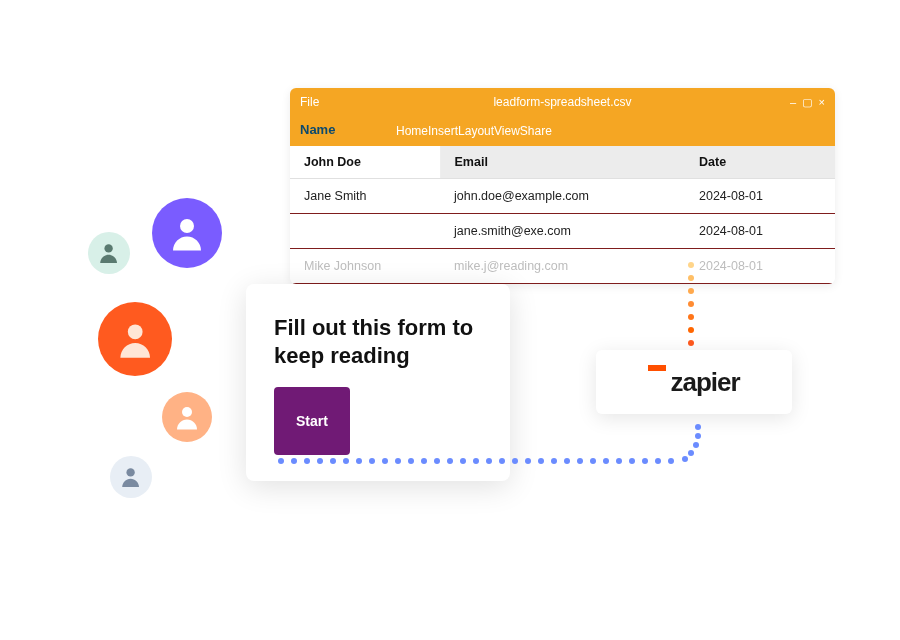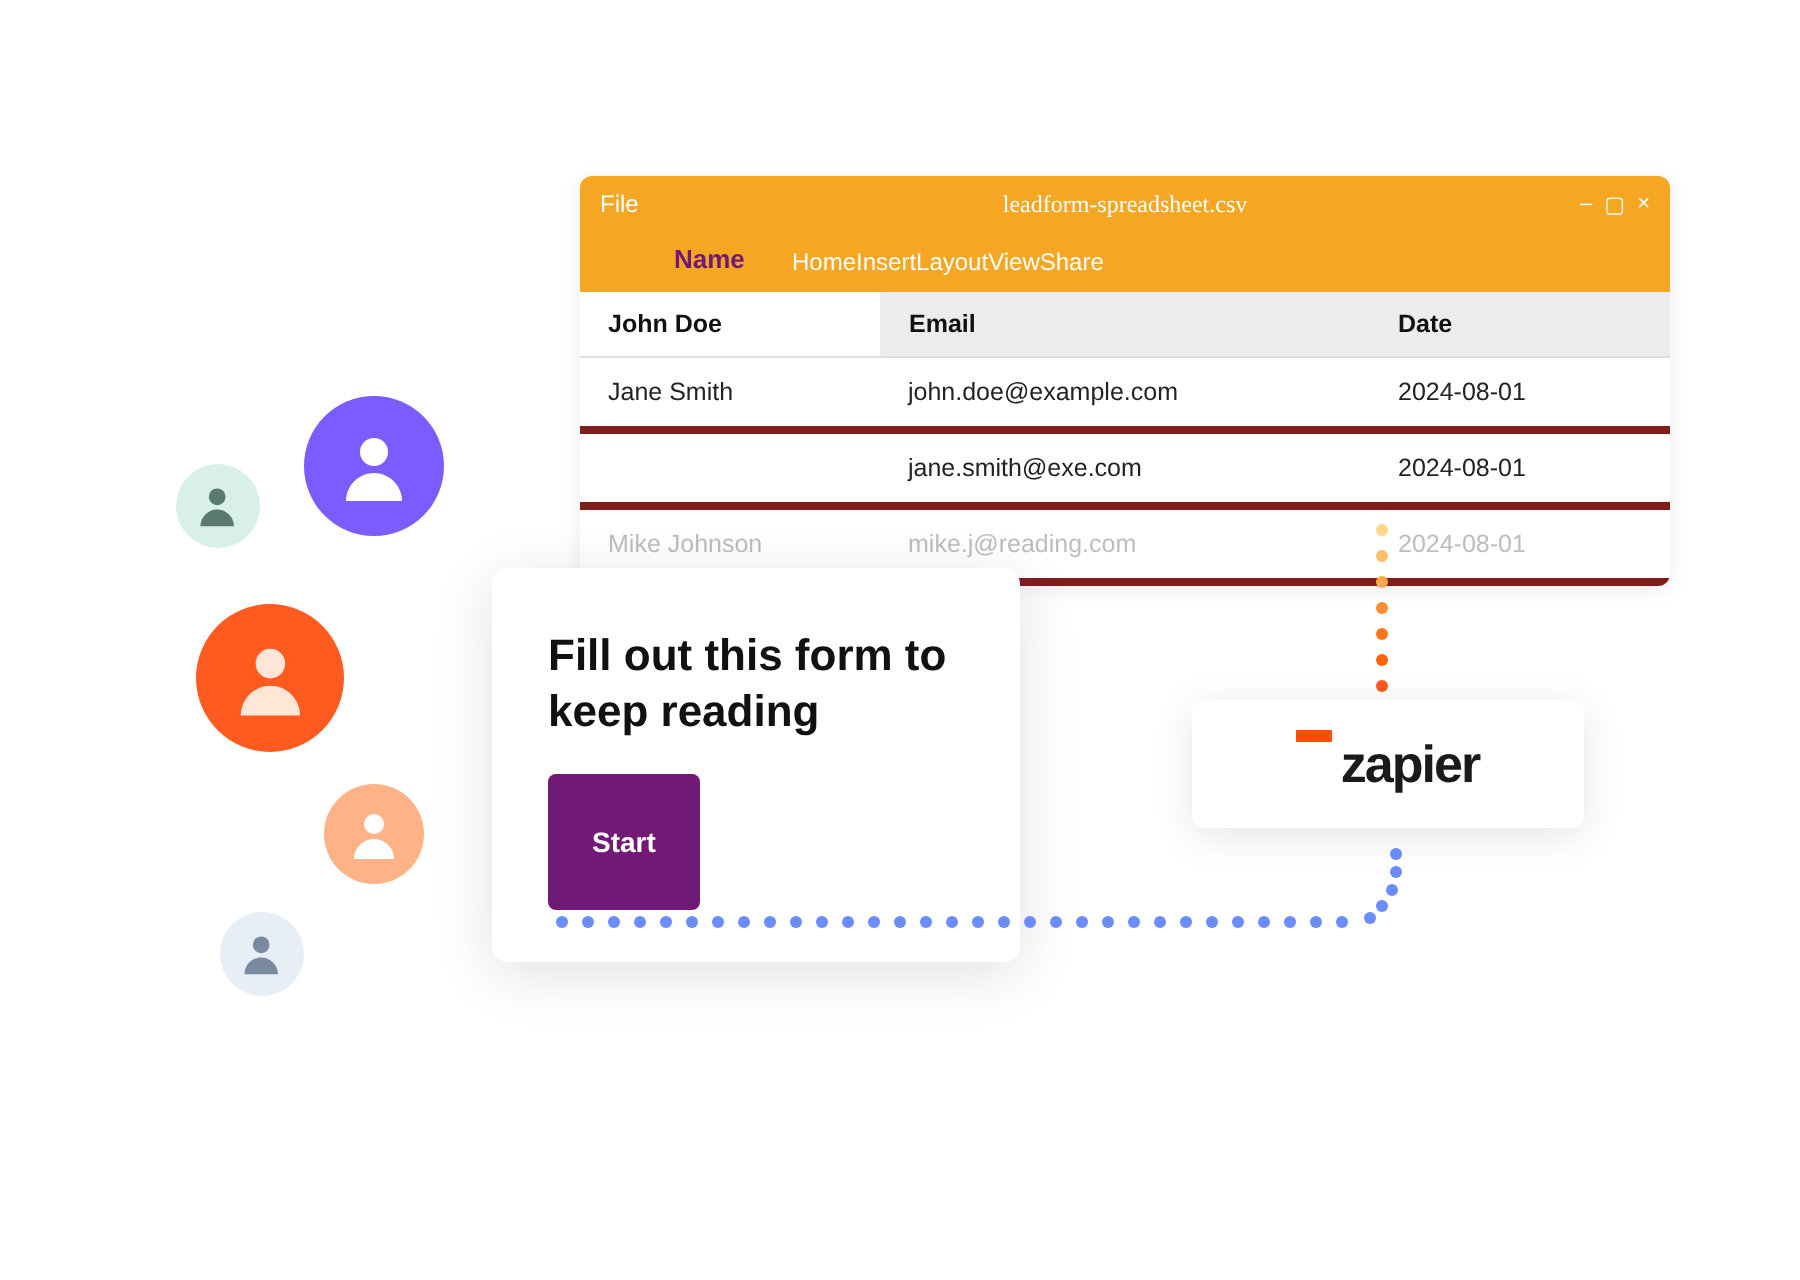"leadform-spreadsheet.csv" .sheet-titlebar .center { font-family: Liberation Serif, serif -> none }
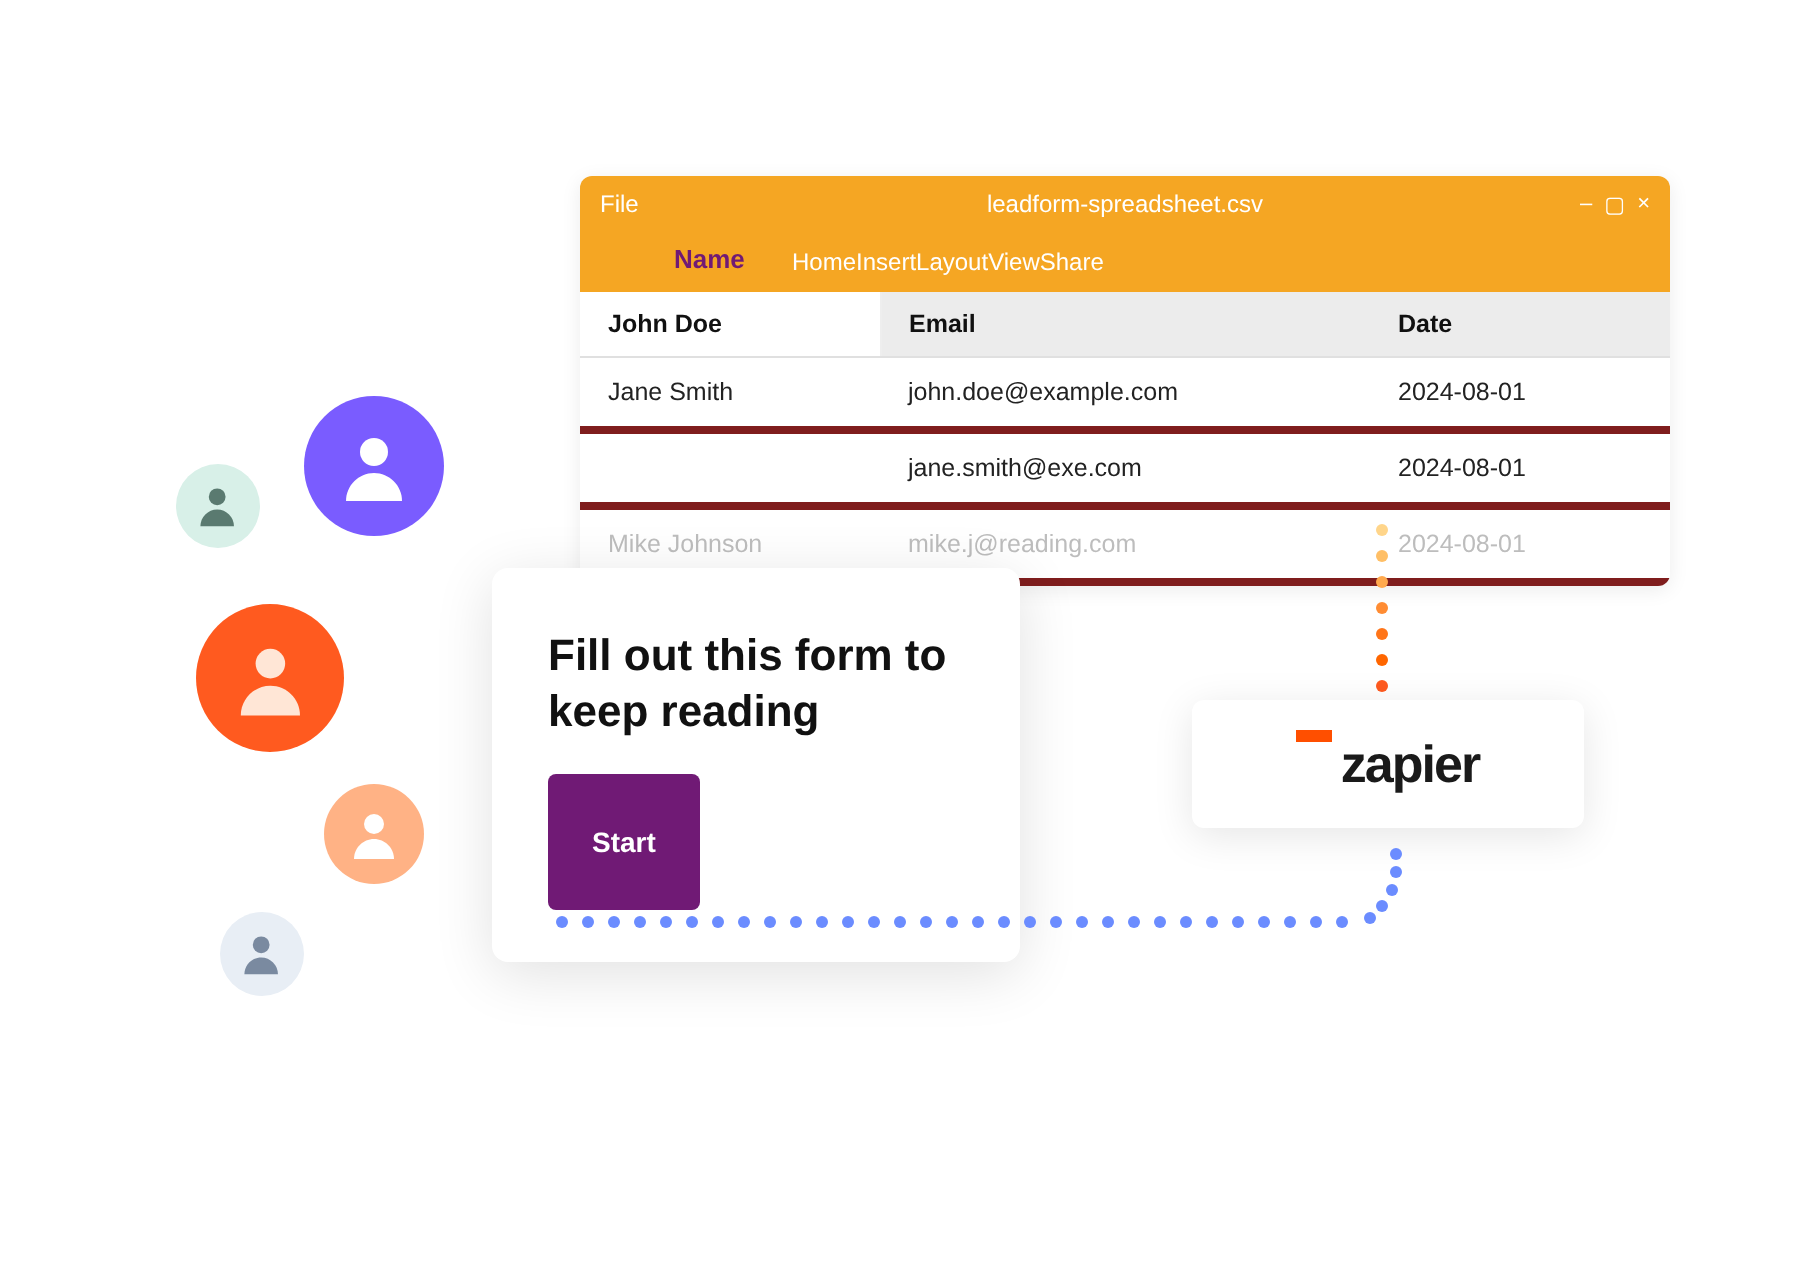"Name" .sheet-menubar .name-label { color: #701a75 -> #0c4a6e; margin-left: 37px -> none }
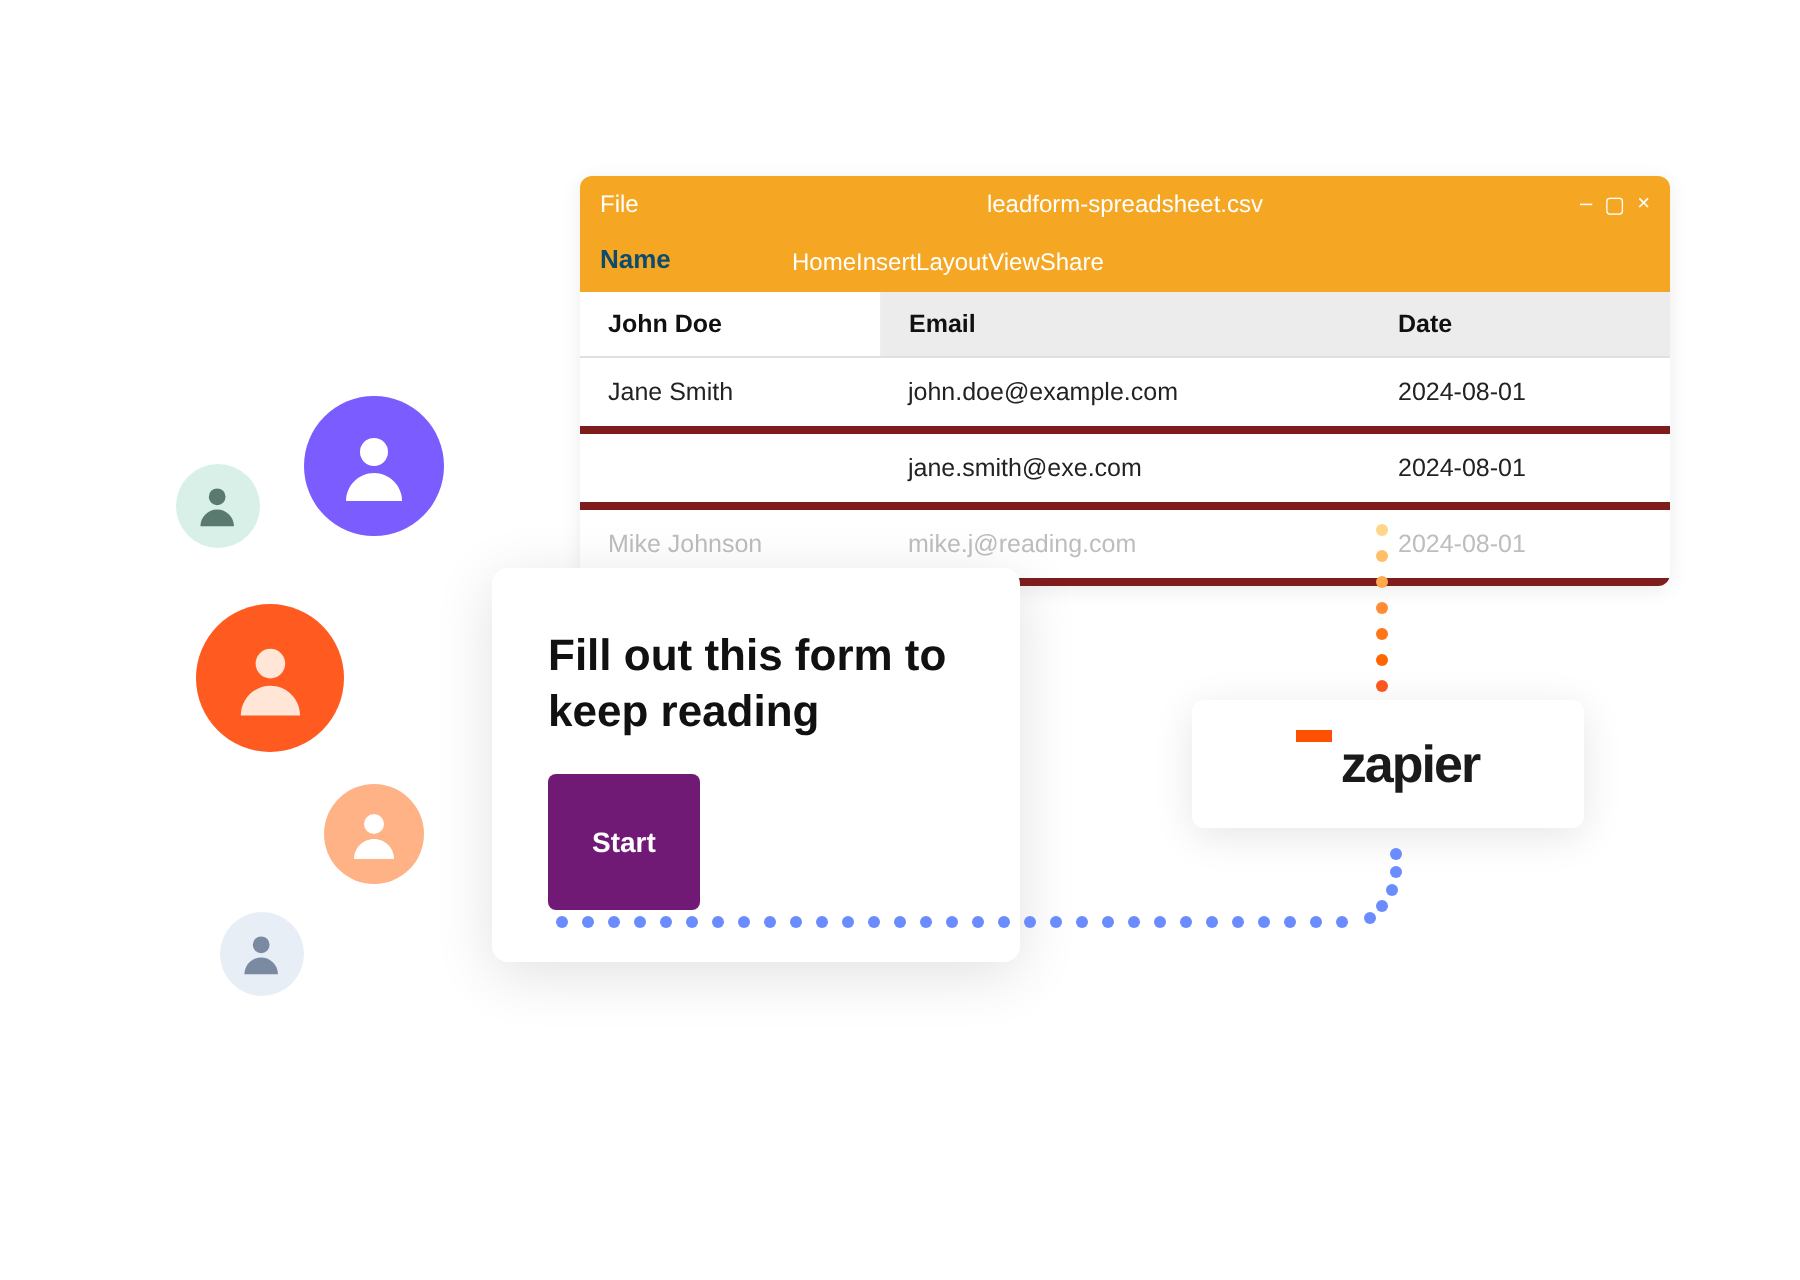"Jane Smith" .sheet-table td { border-bottom: 4px solid #7f1d1d -> 1px solid #7f1d1d }
